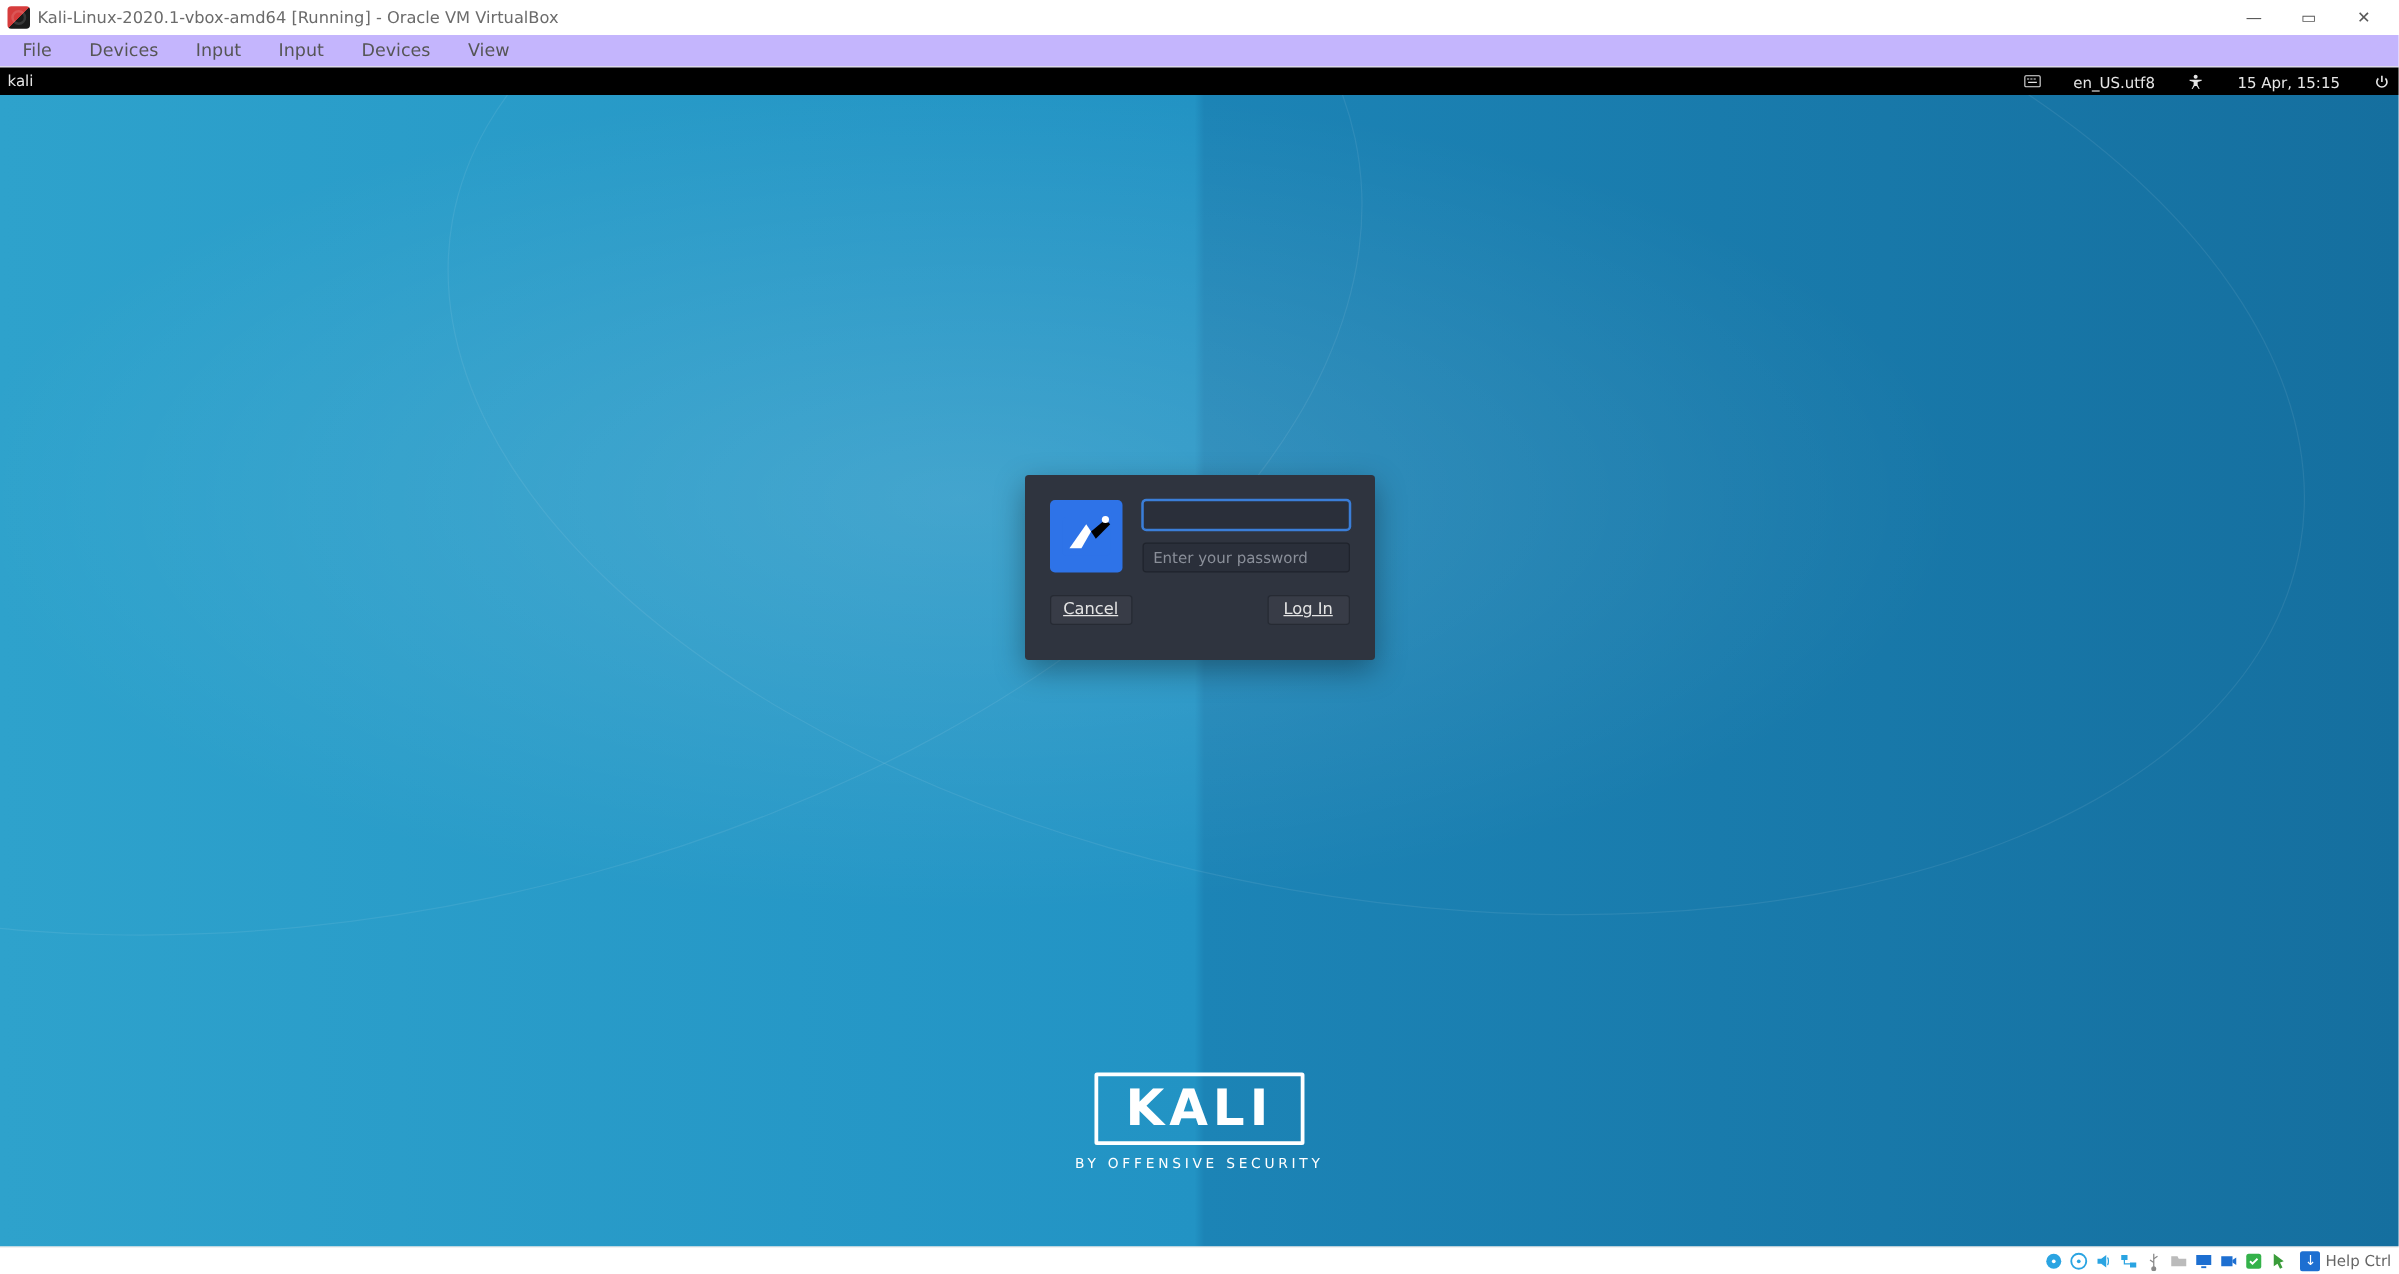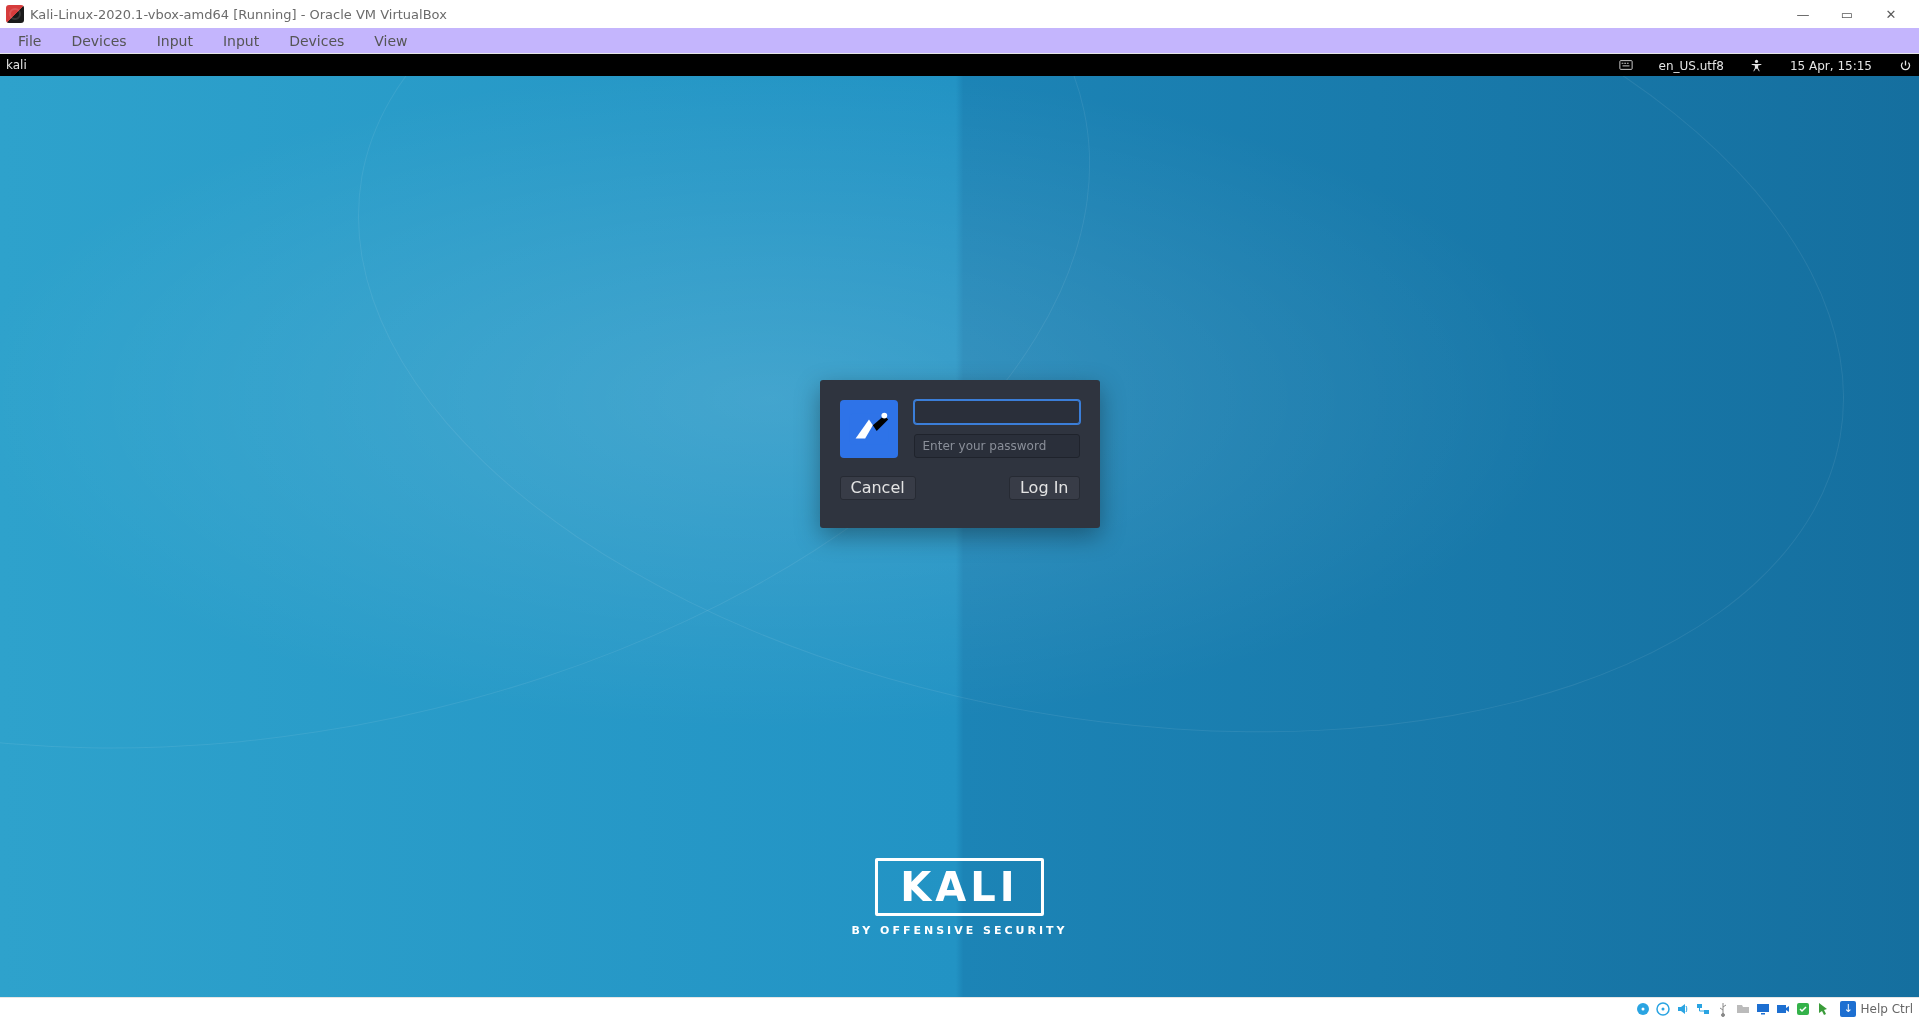"Cancel" .login-box button { font-size: 16px -> 13px; text-decoration: none -> underline }
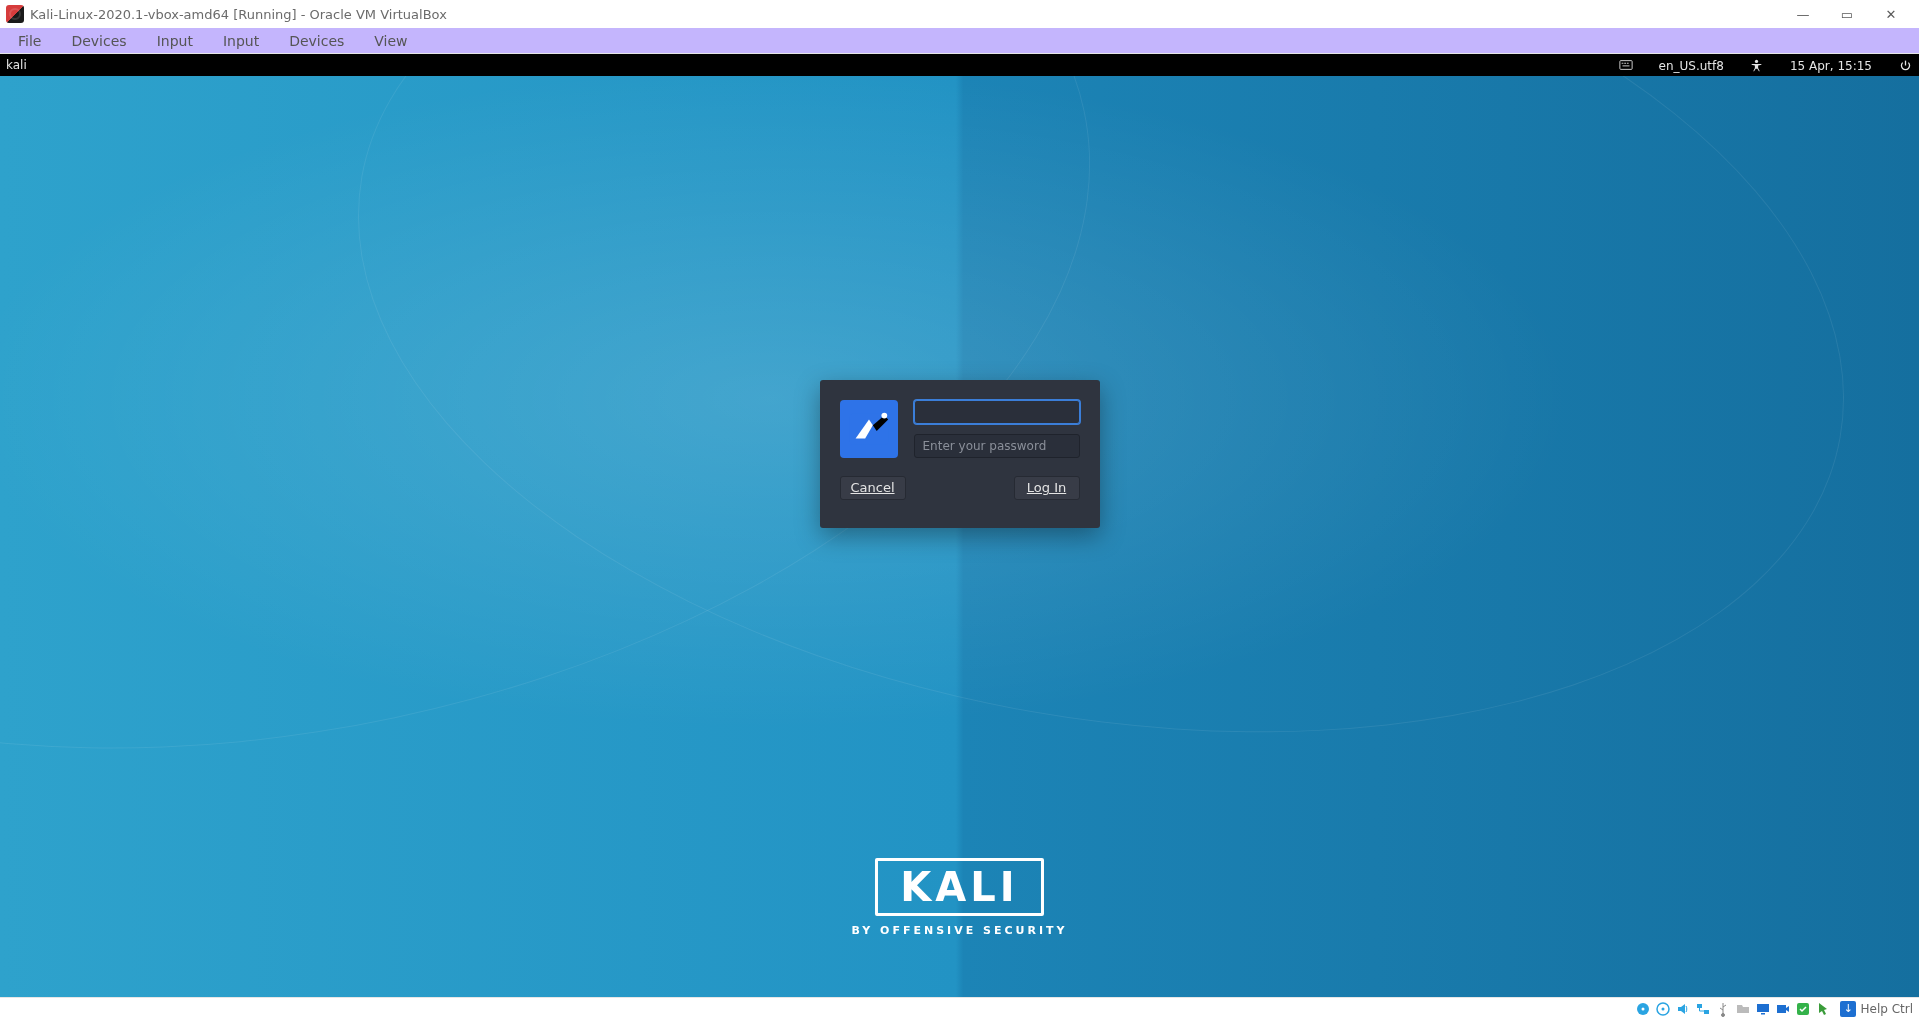"BY OFFENSIVE SECURITY" .kali-logo .sub { font-weight: 700 -> 400 }
